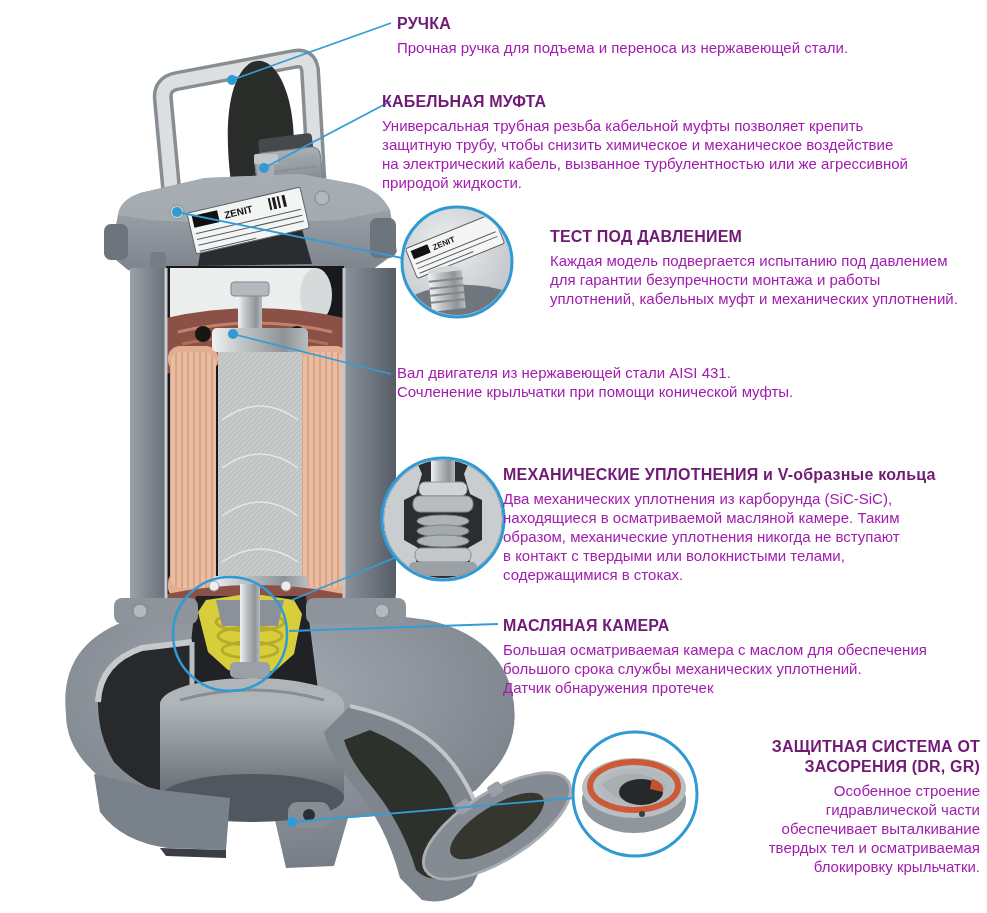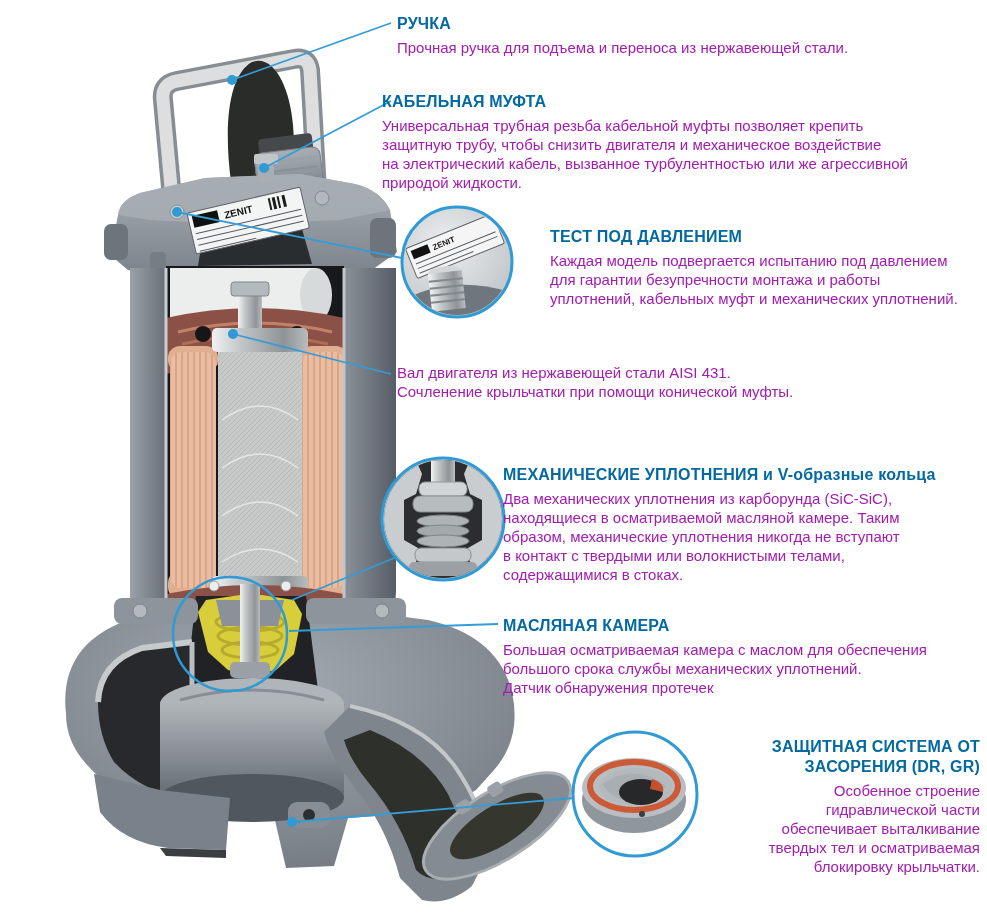"РУЧКА" .callout .title { color: #0369a1 -> #701a75 }
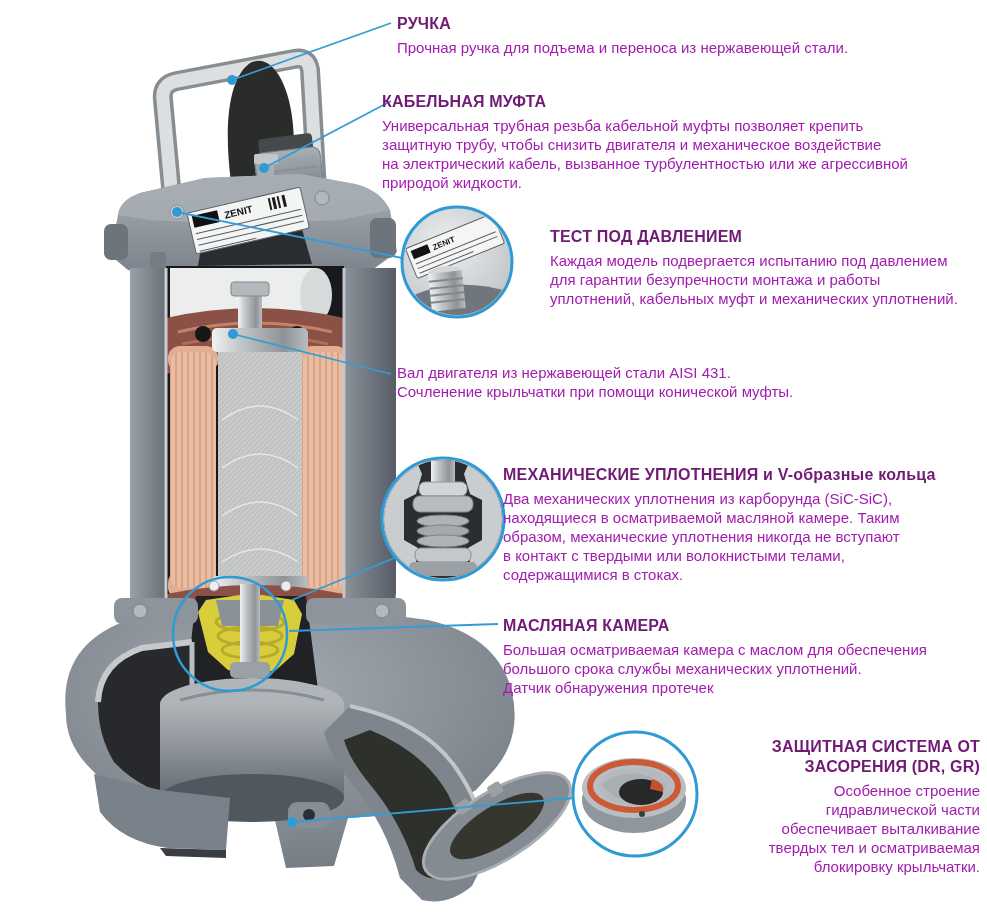"защитную трубу, чтобы снизить двигателя" div.line { text: двигателя -> химическое }
